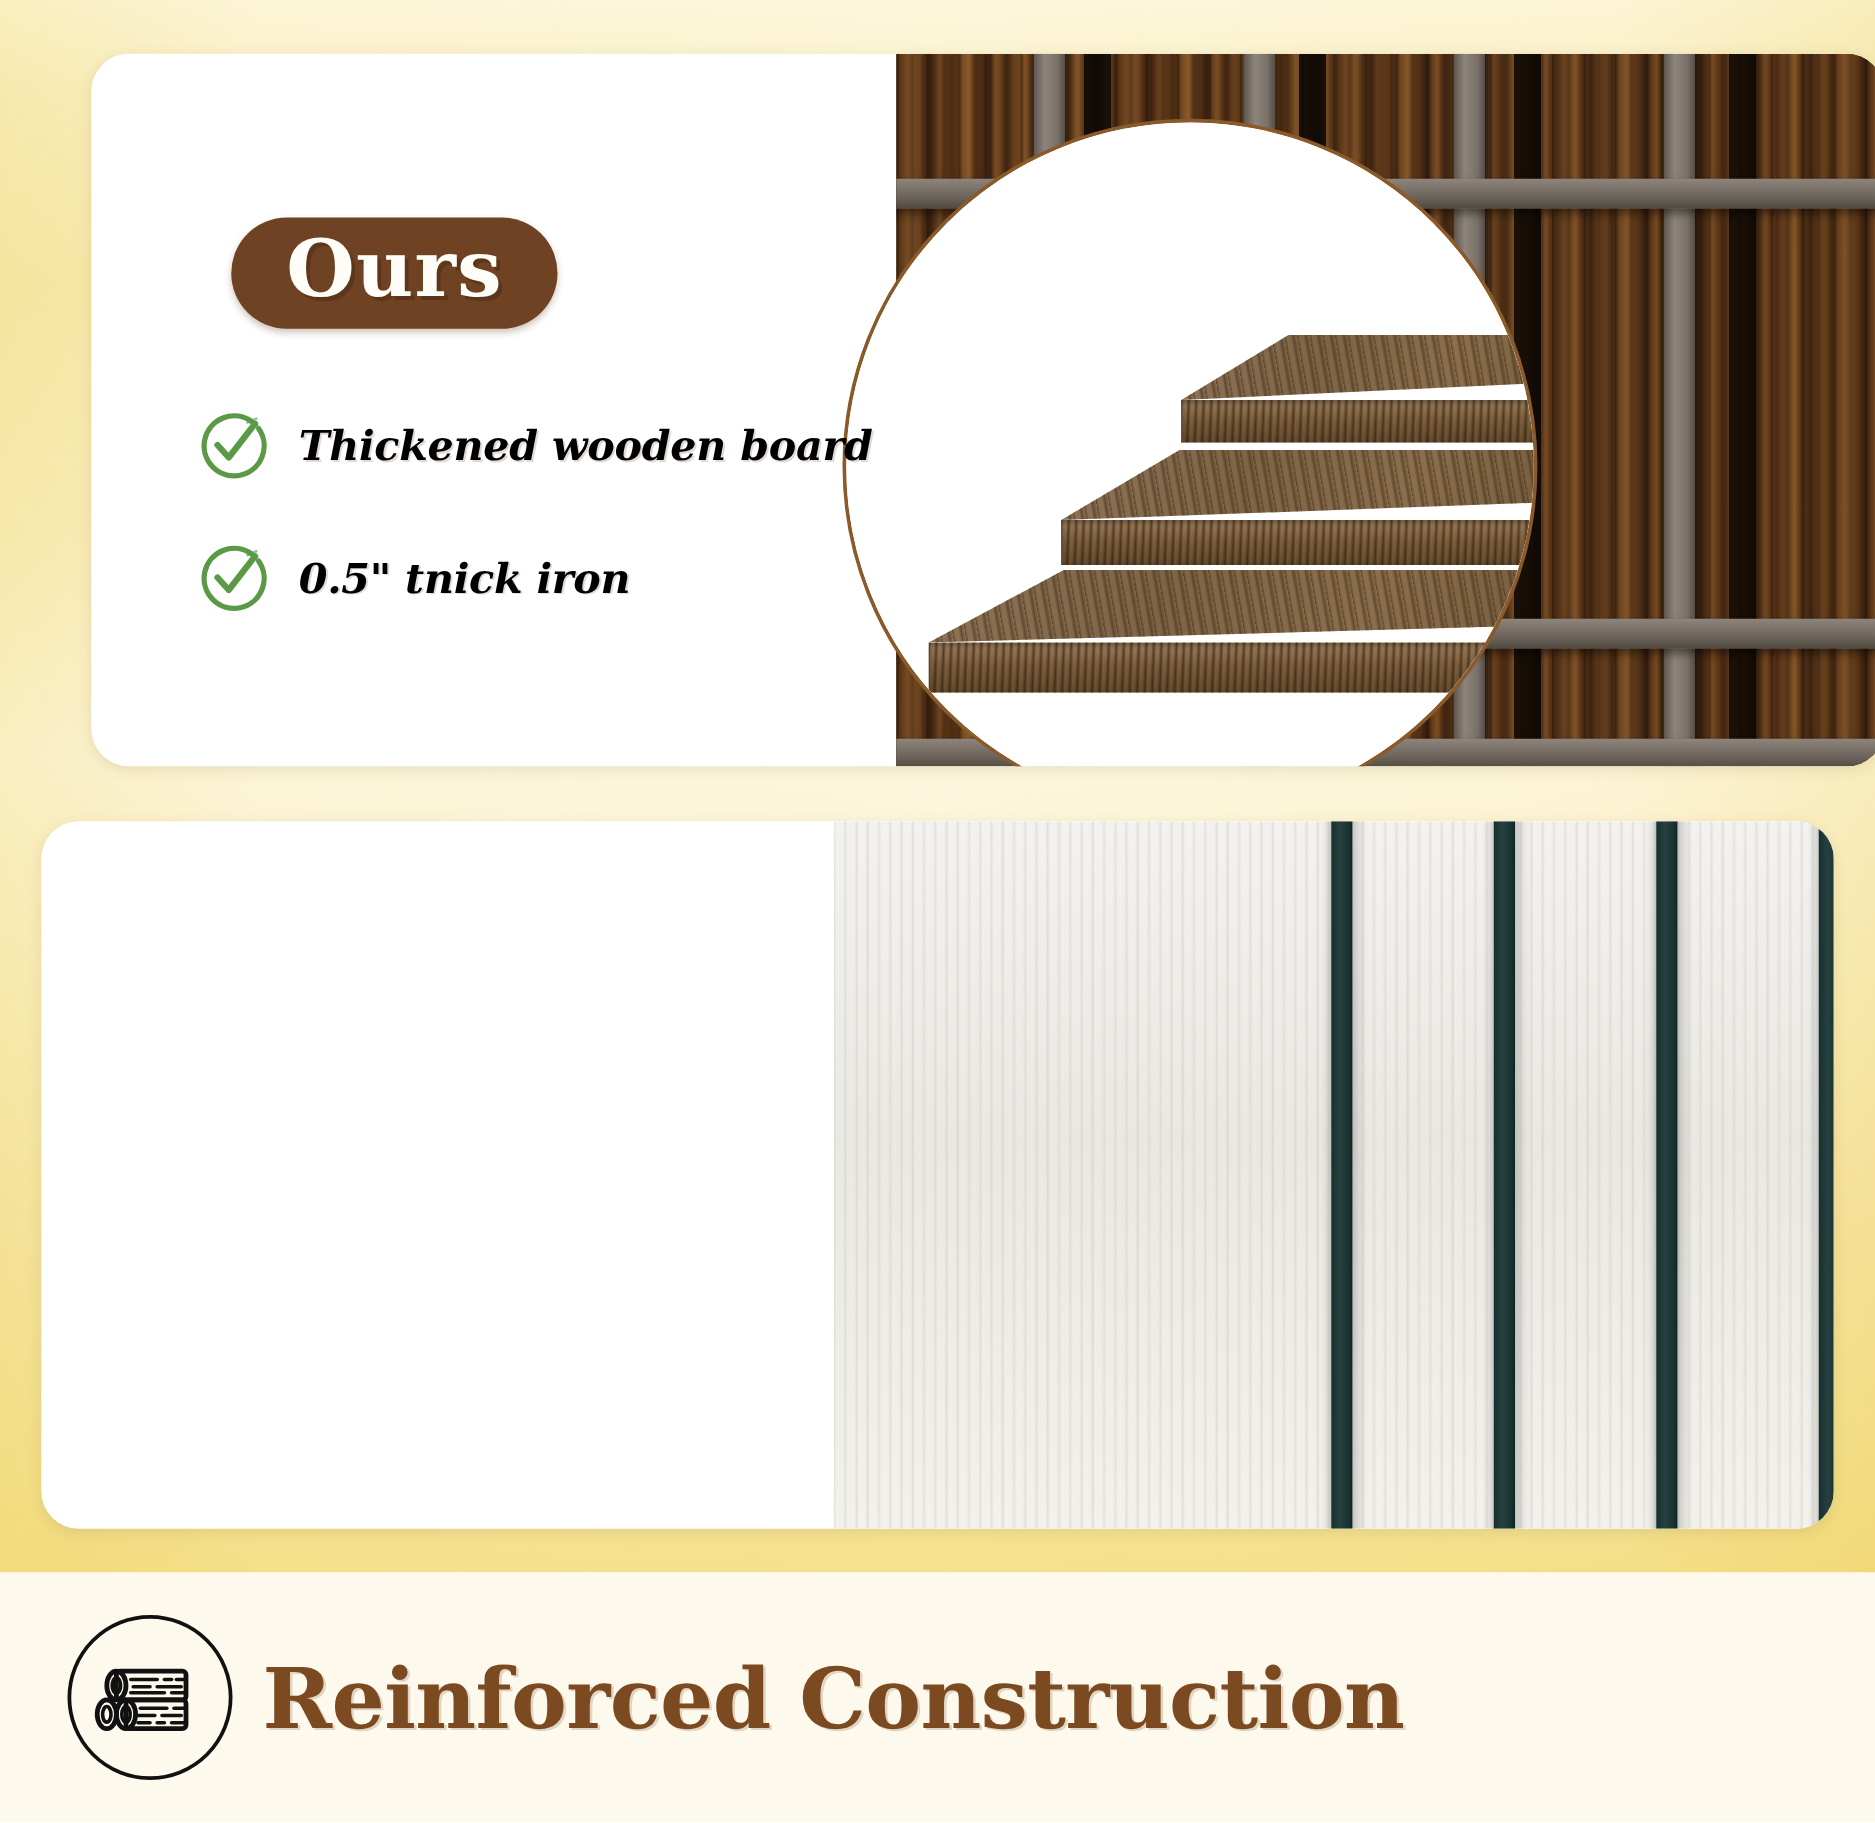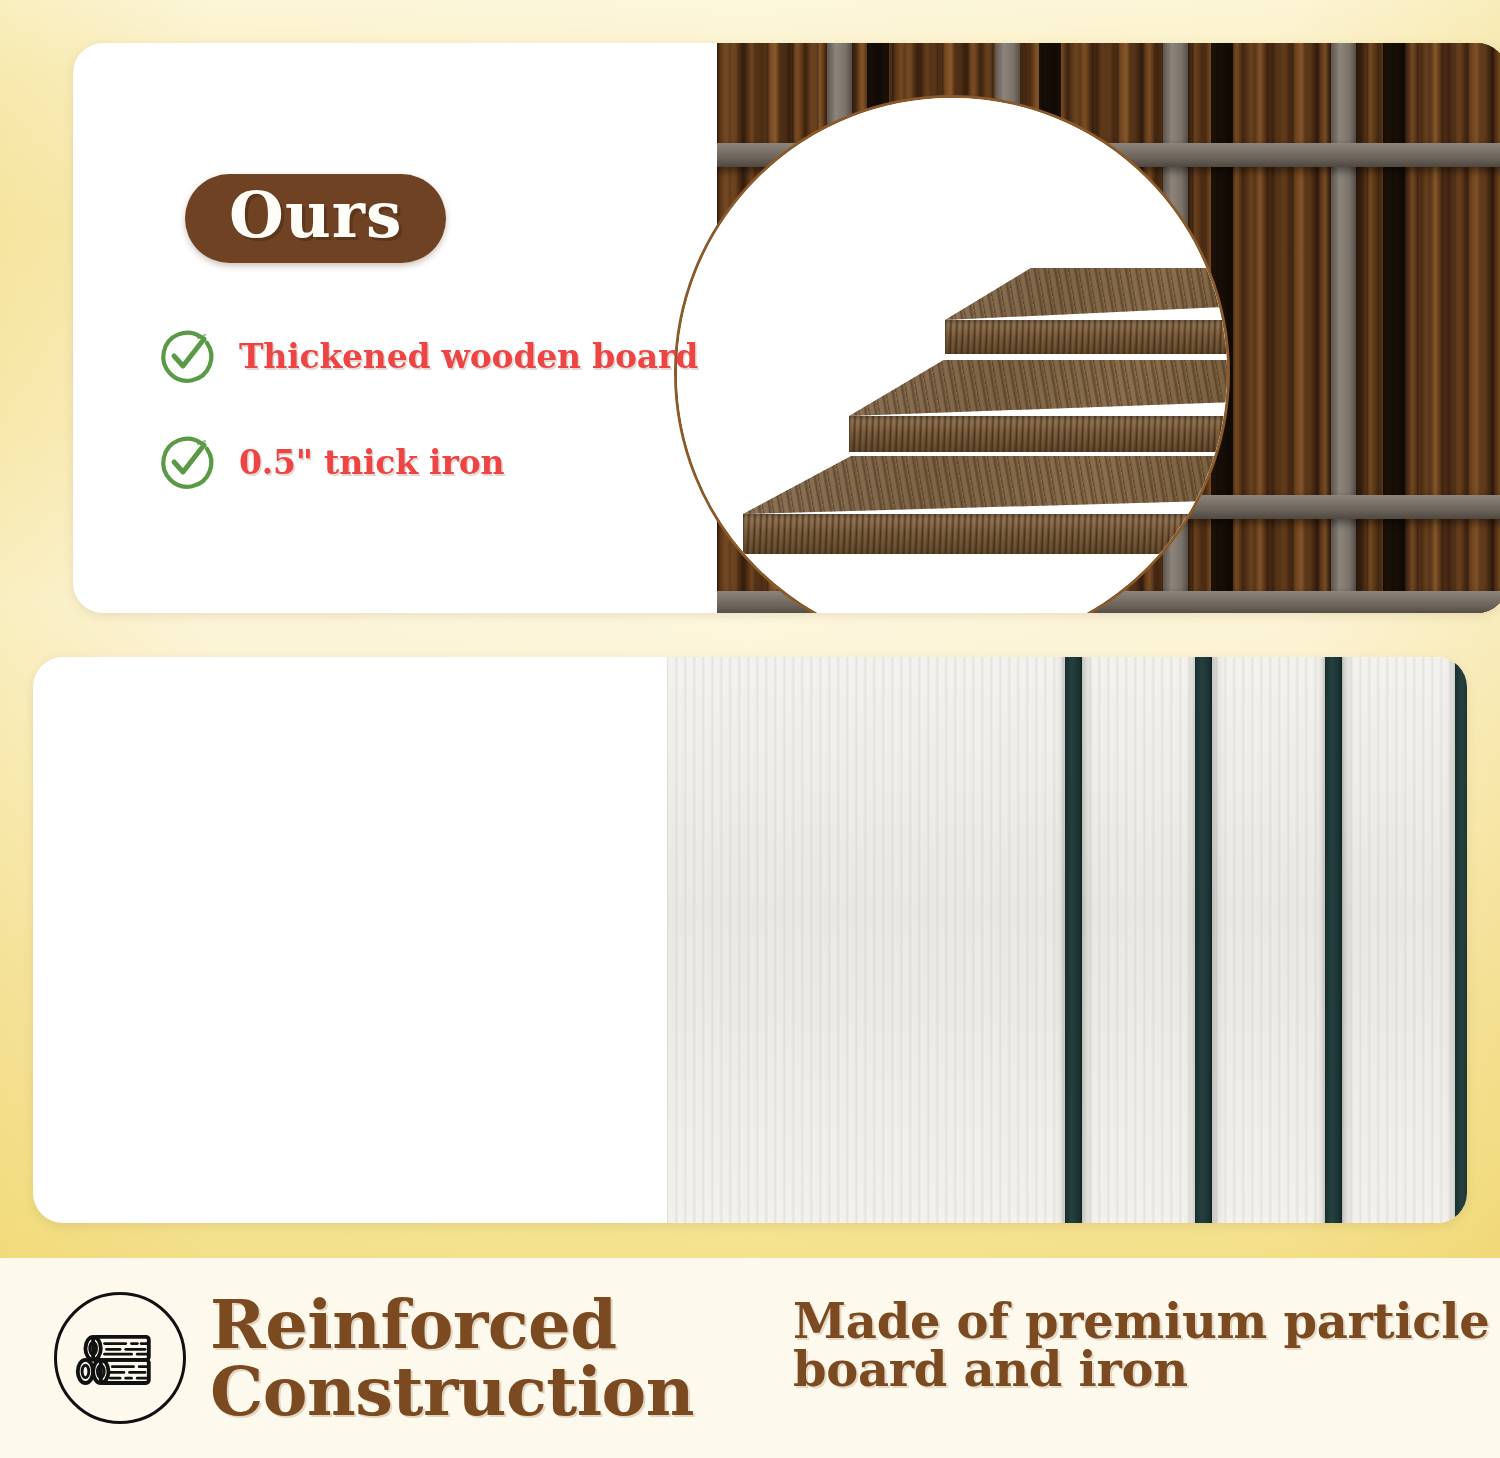"Thickened wooden board" .feat-label { color: #ef4444 -> #000000; font-style: none -> italic }
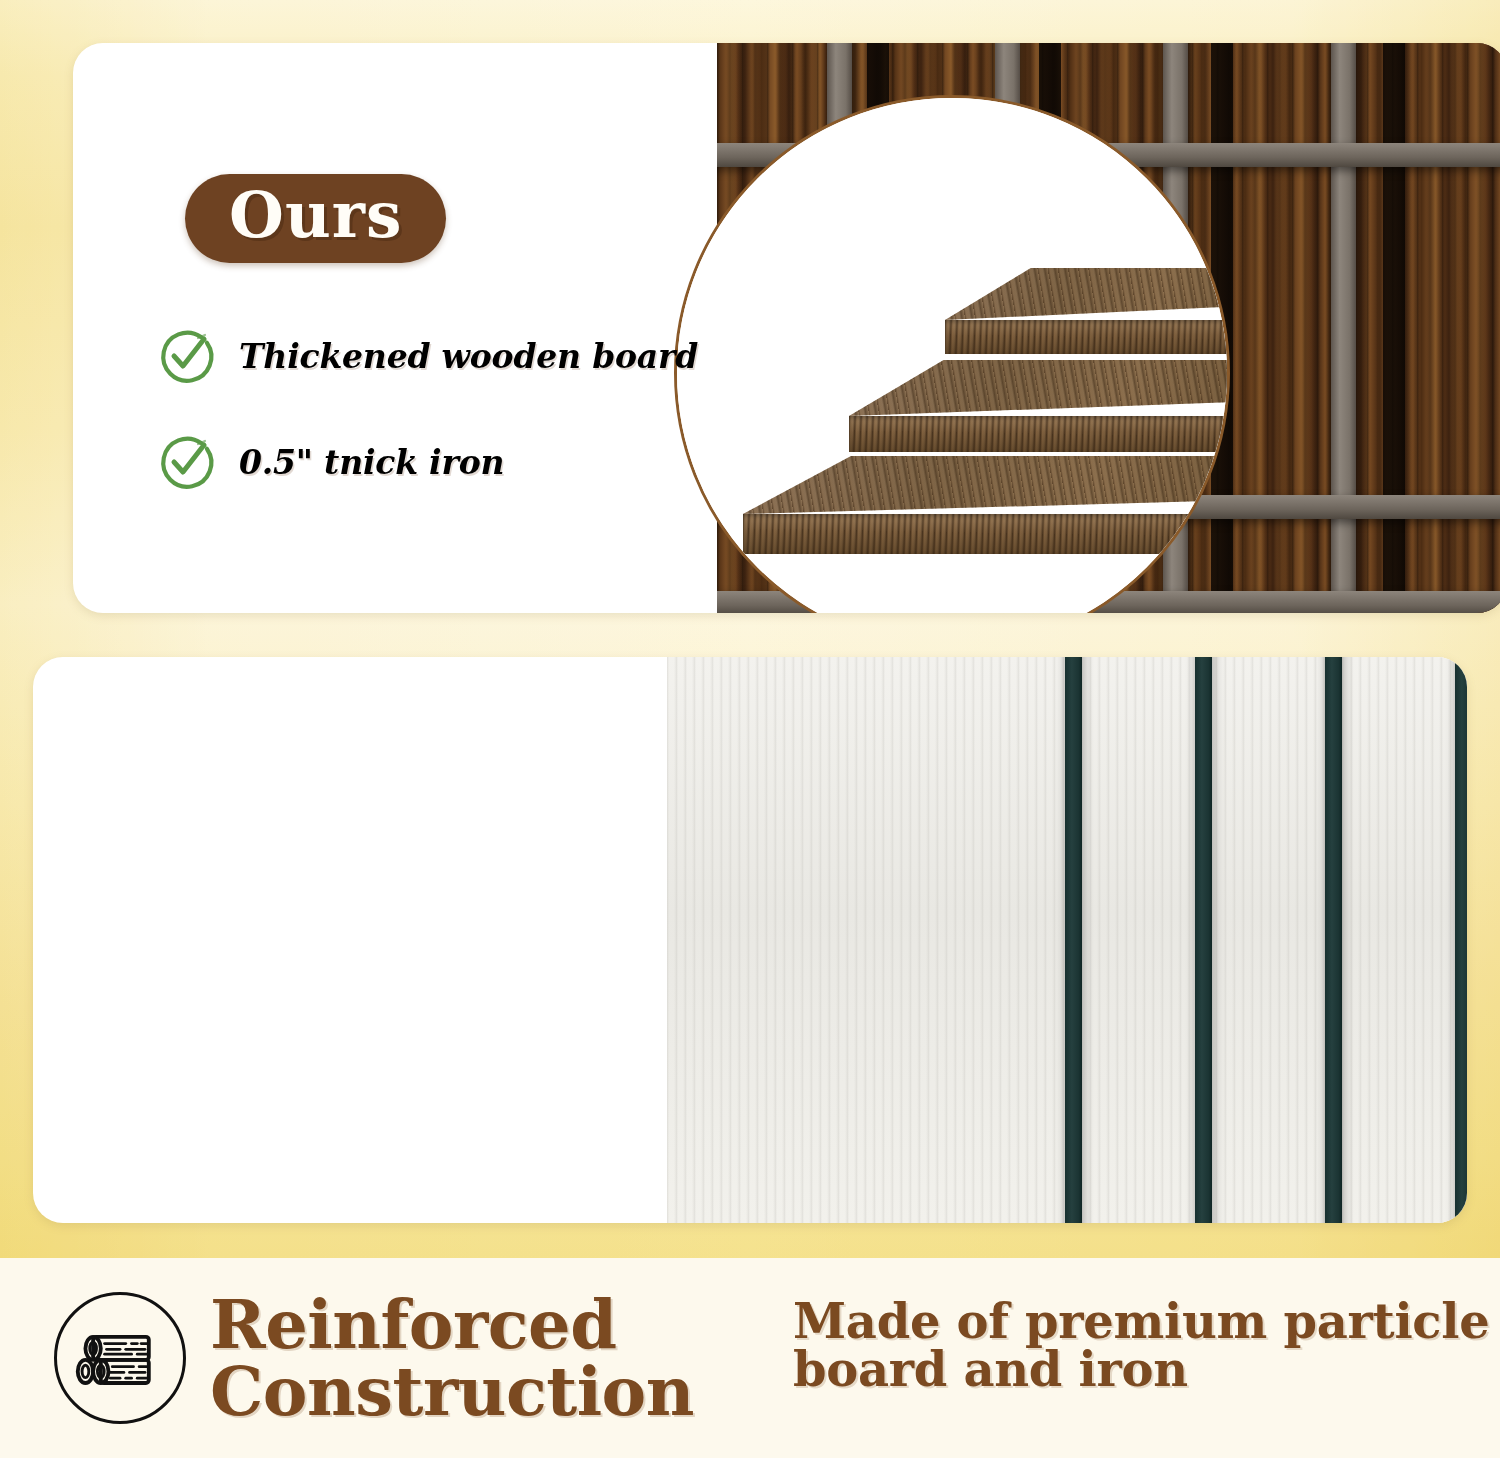"Made of premium particle board" span.banner-sub { html: <span>Made of premium particle board and iron</span> -> none }
